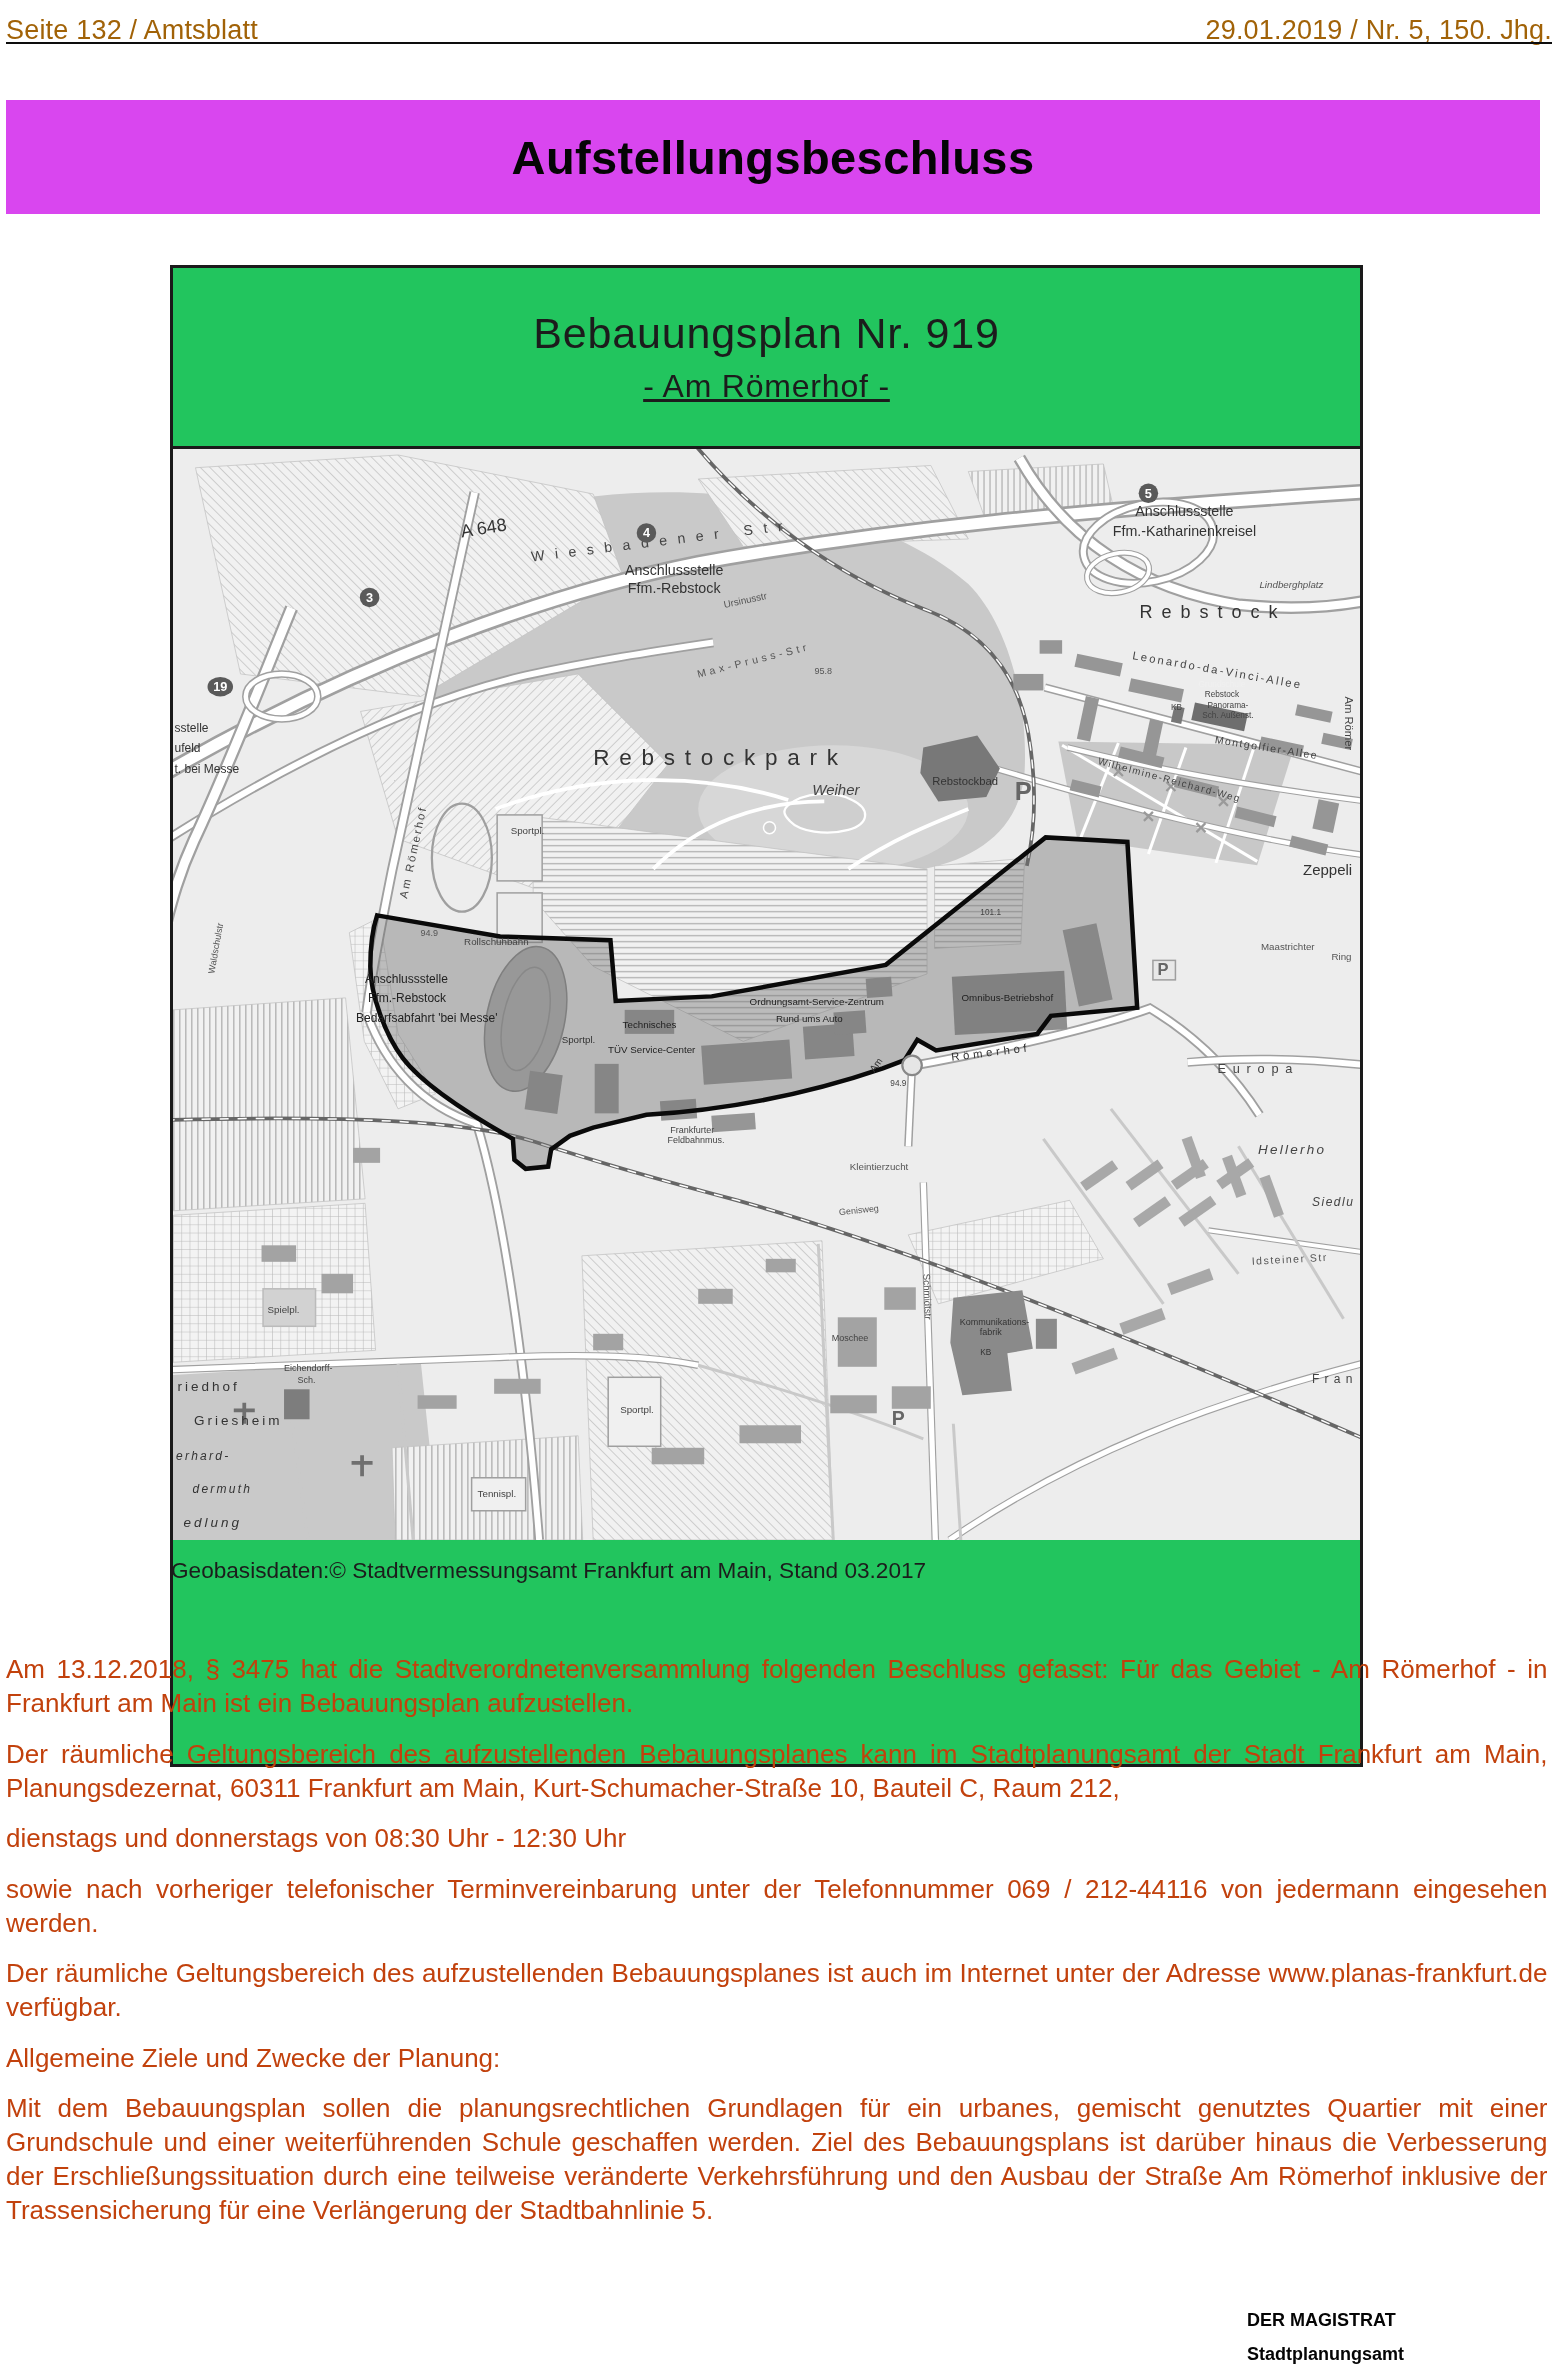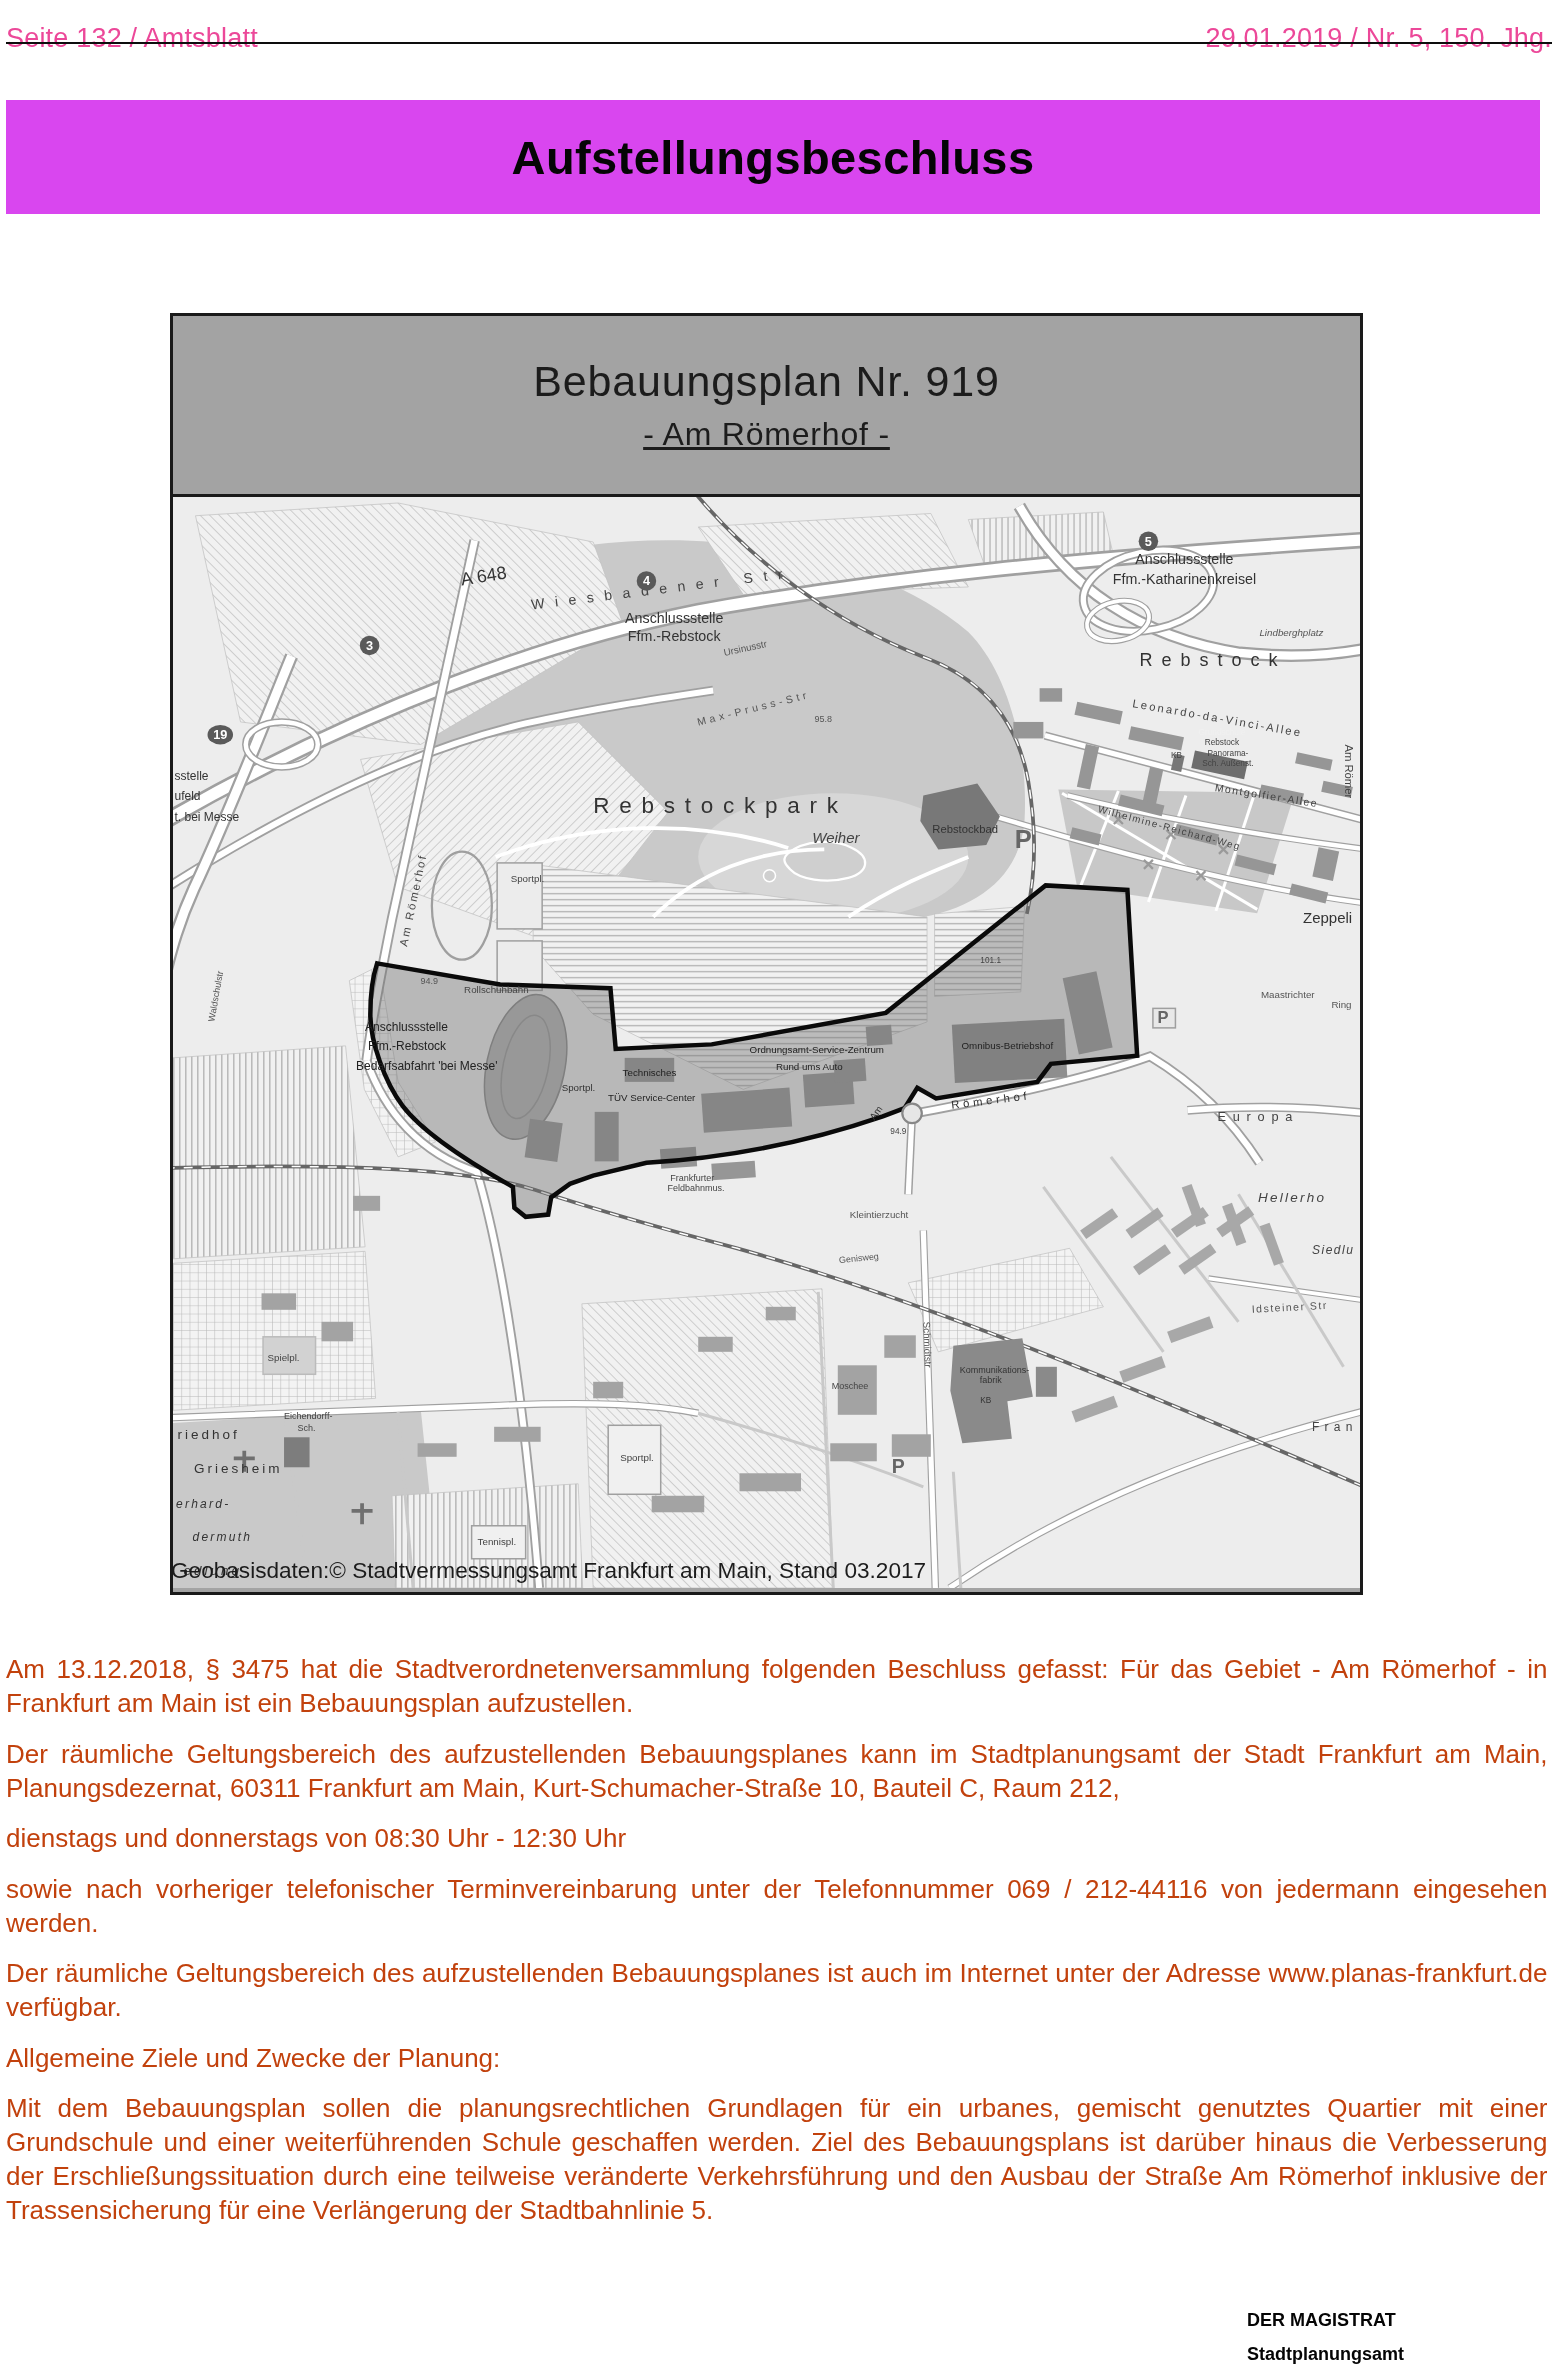"Seite 132 / Amtsblatt" .hdr { color: #ec4899 -> #a16207; top: 23px -> 15px }
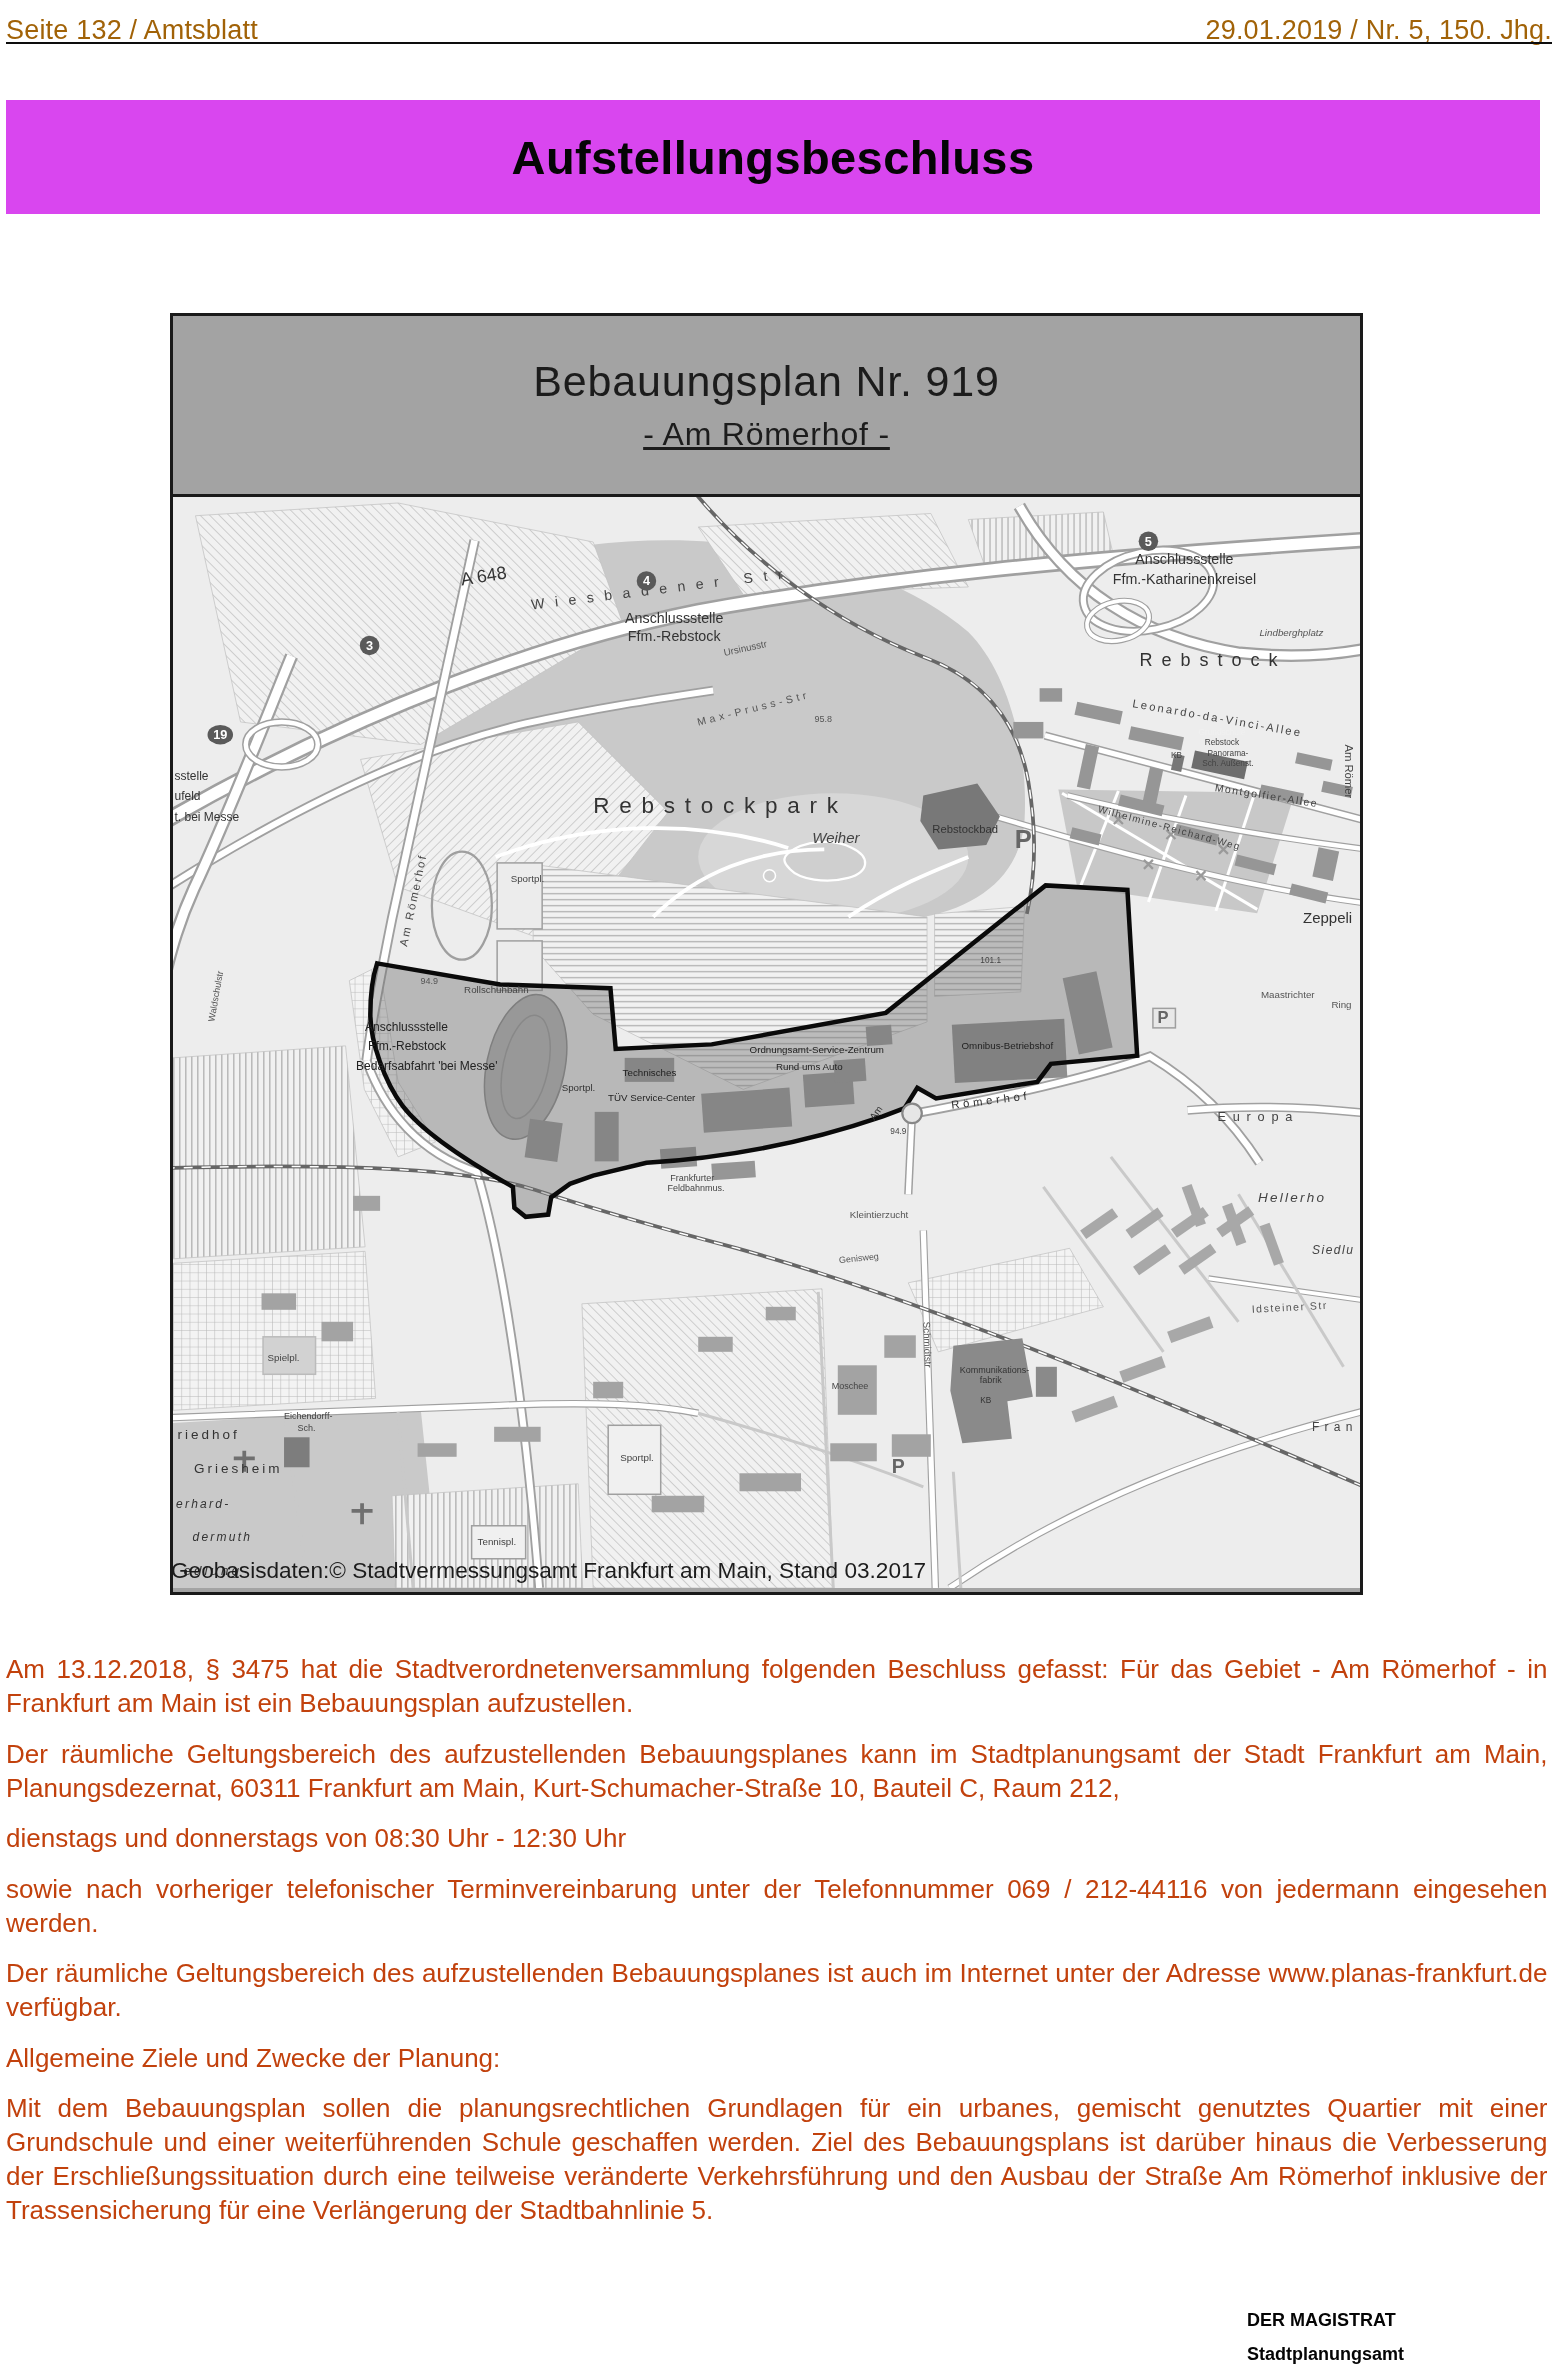"Bebauungsplan Nr. 919" .figure { background: #a3a3a3 -> #22c55e; height: 1282px -> 1502px; margin-top: 48px -> none }
